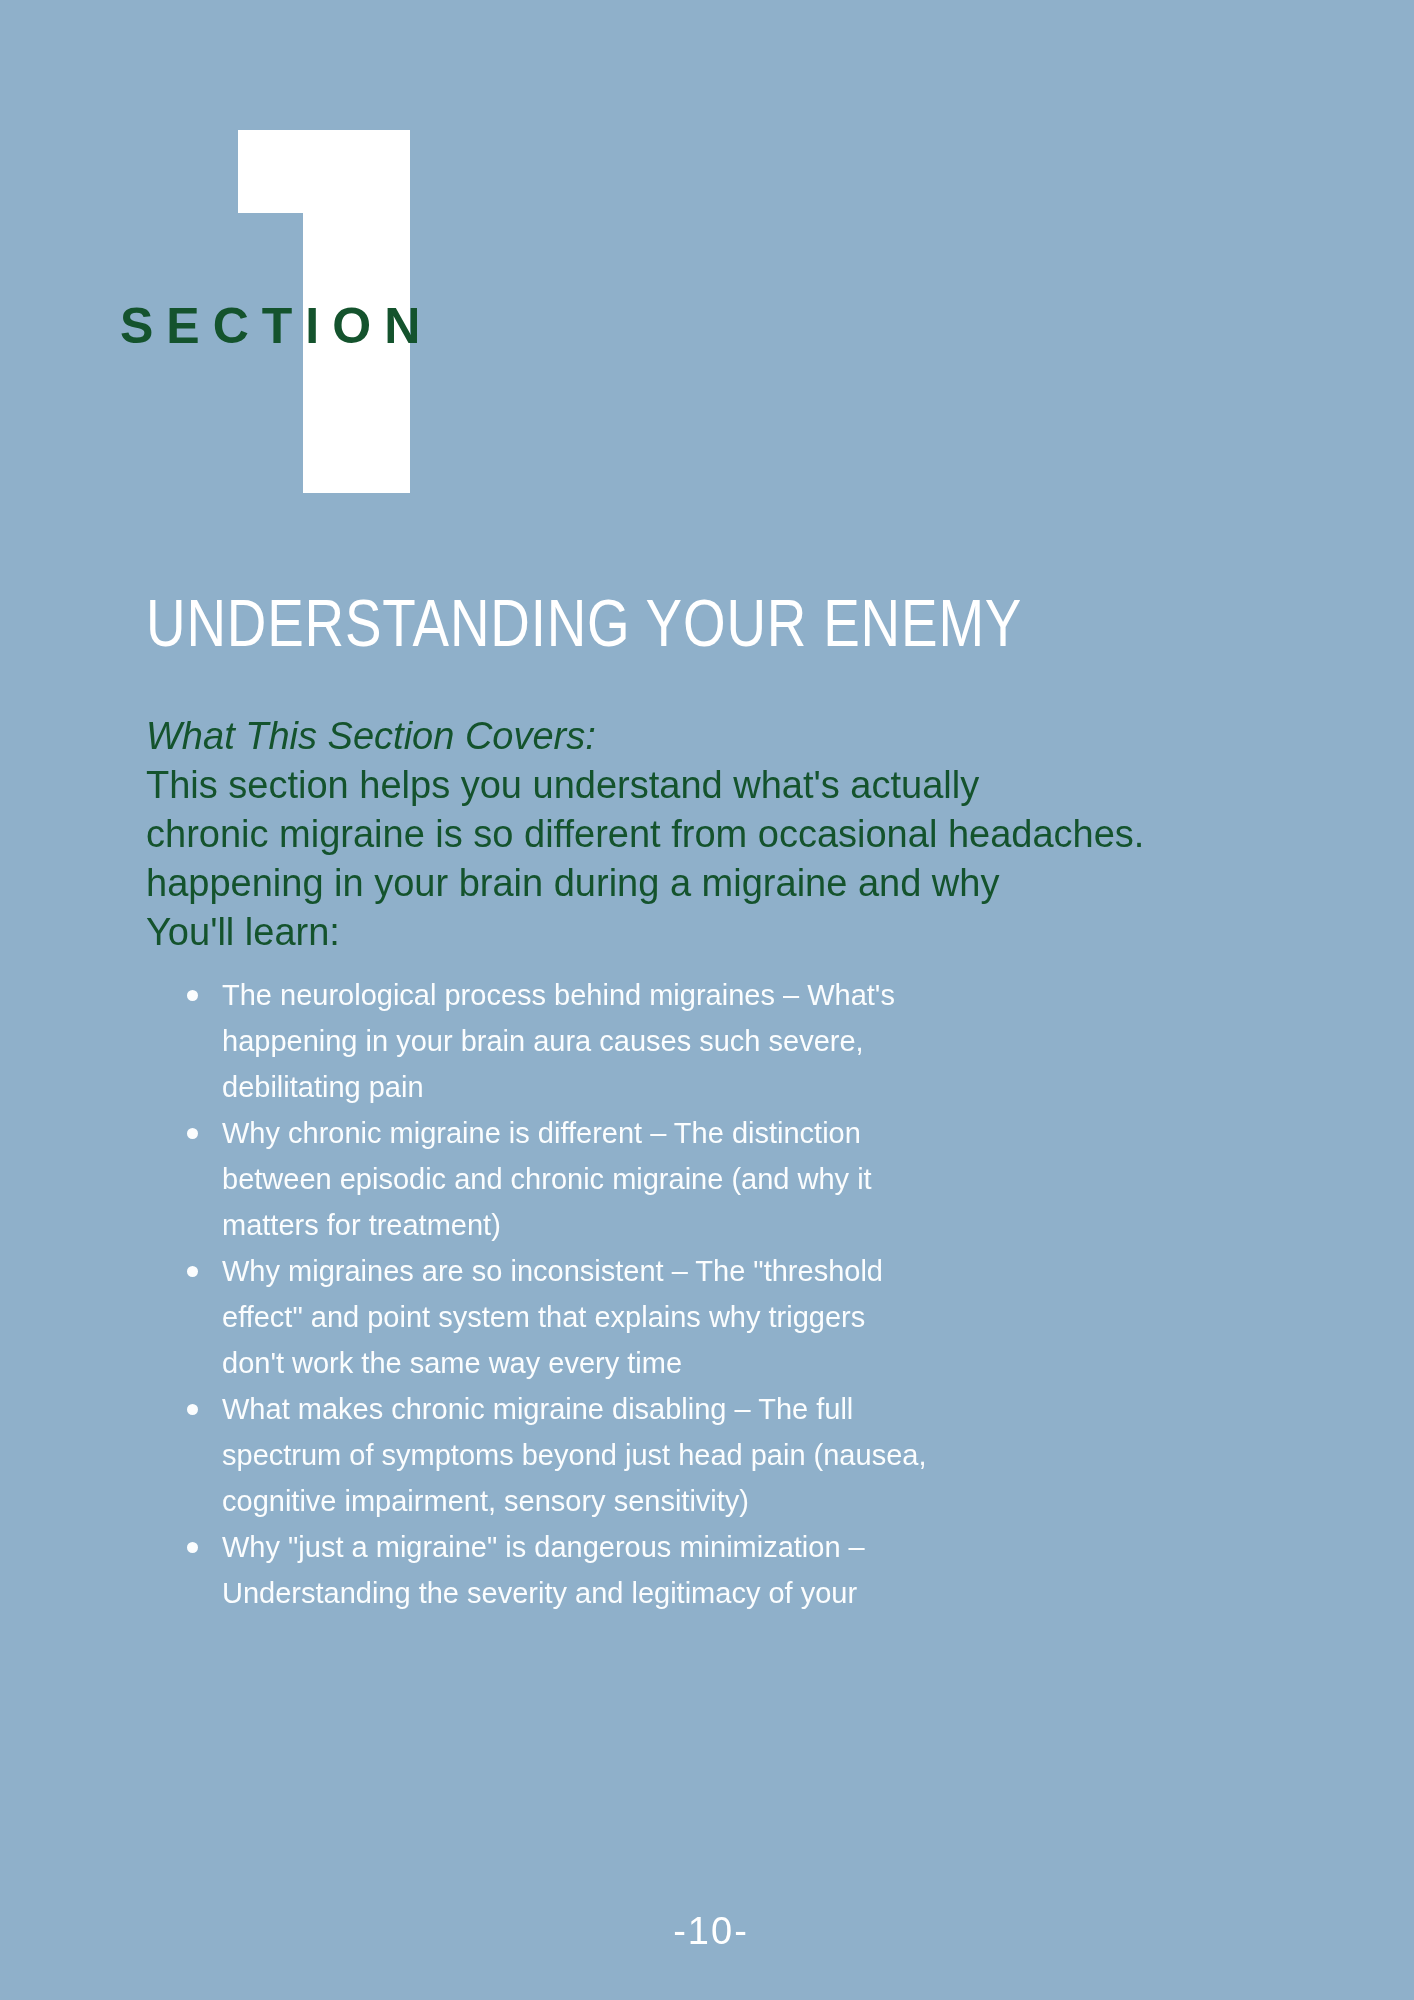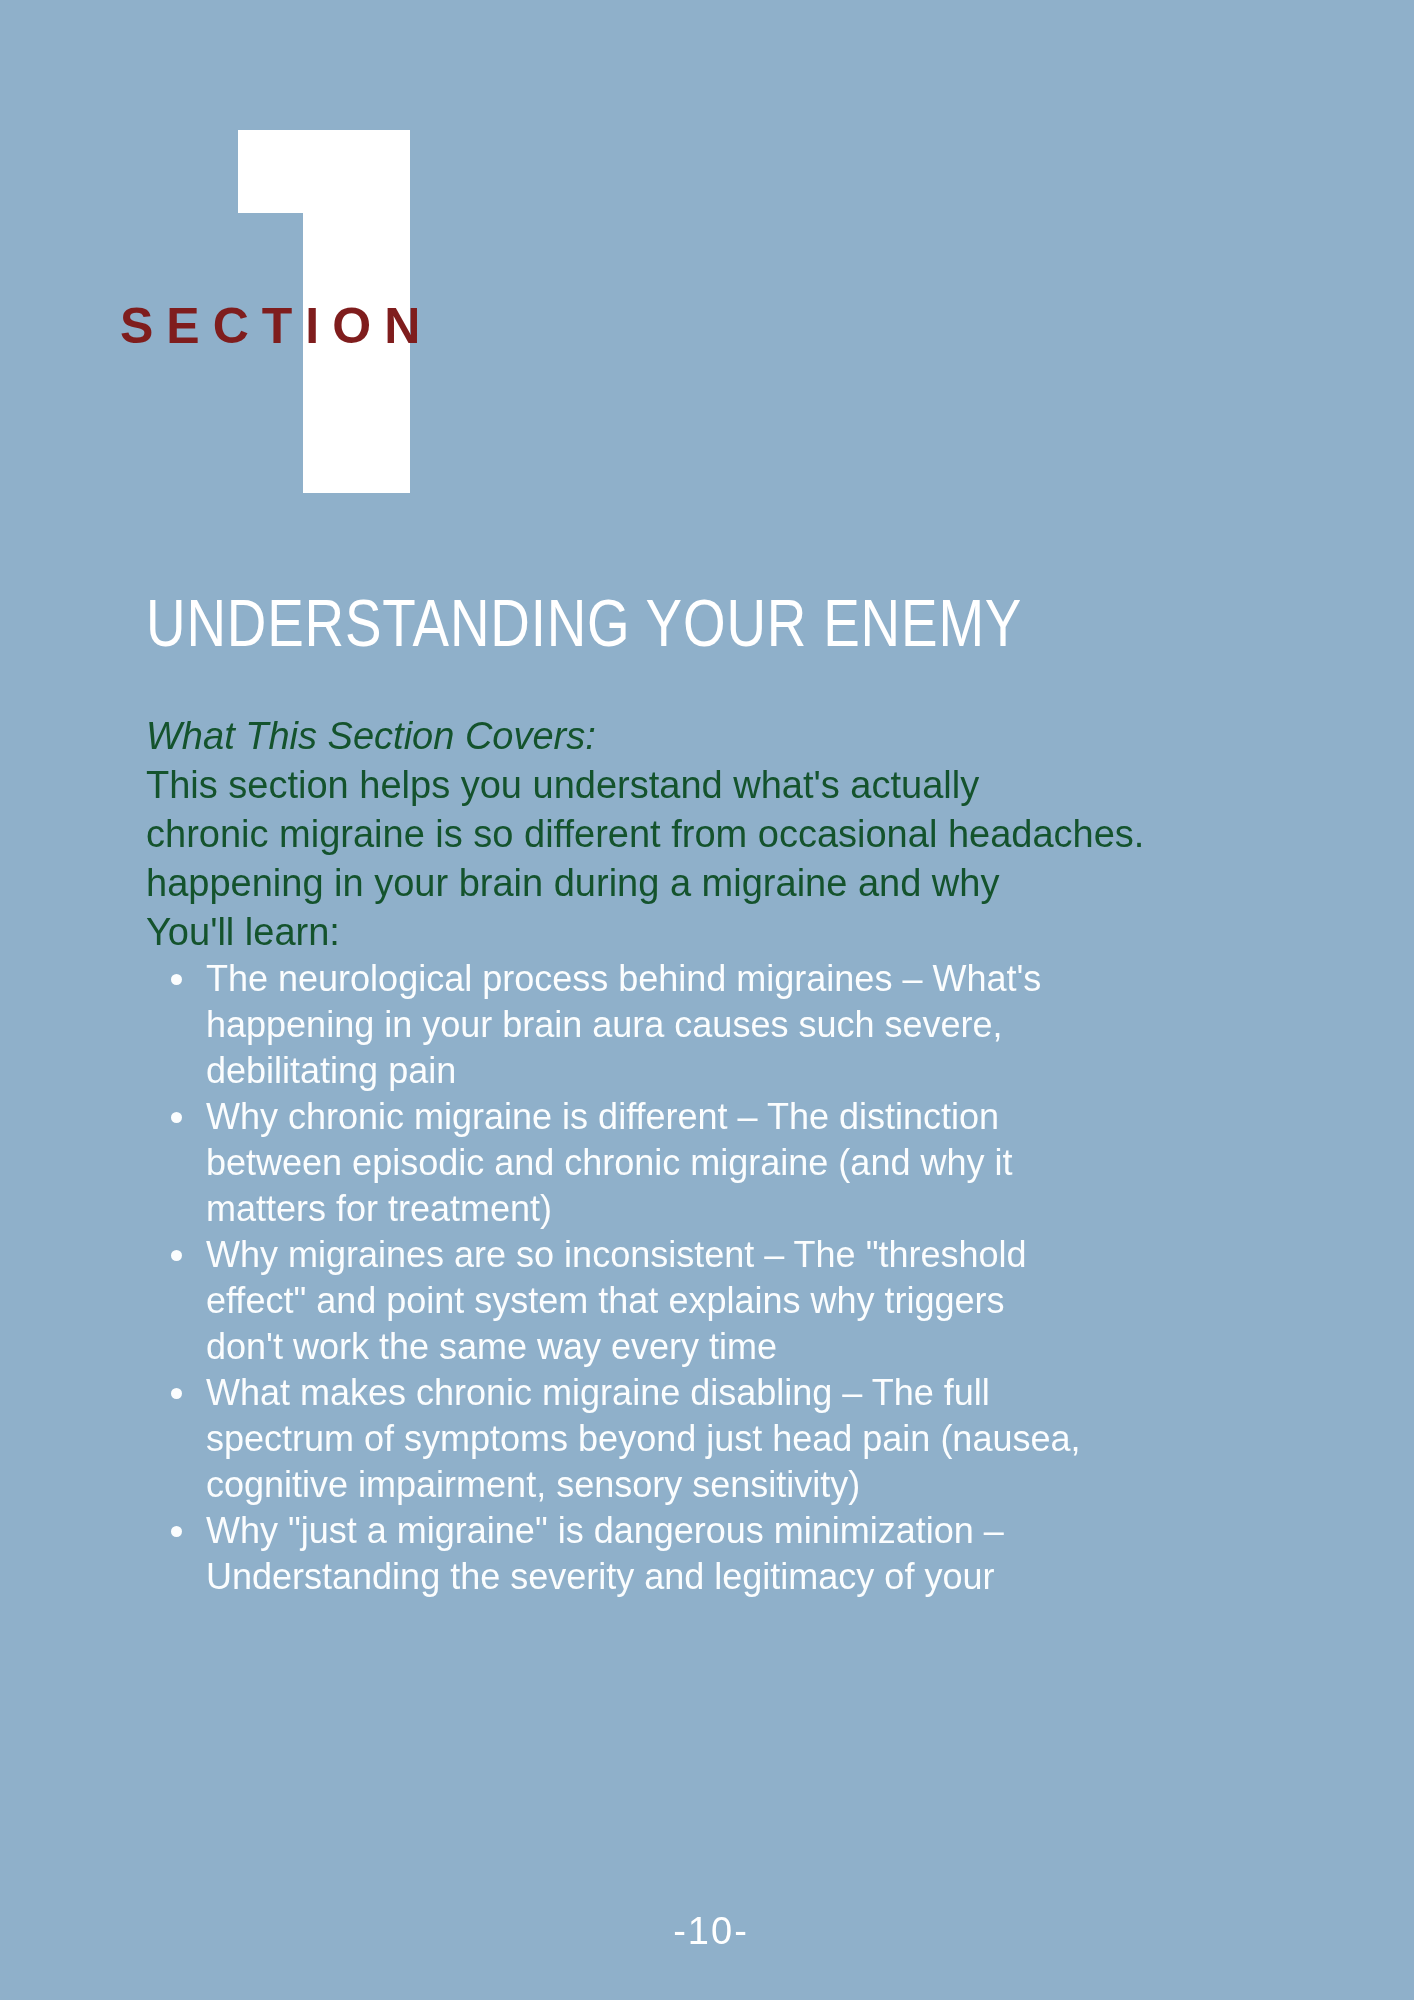"SECTION" .section-label { color: #7f1d1d -> #14532d }
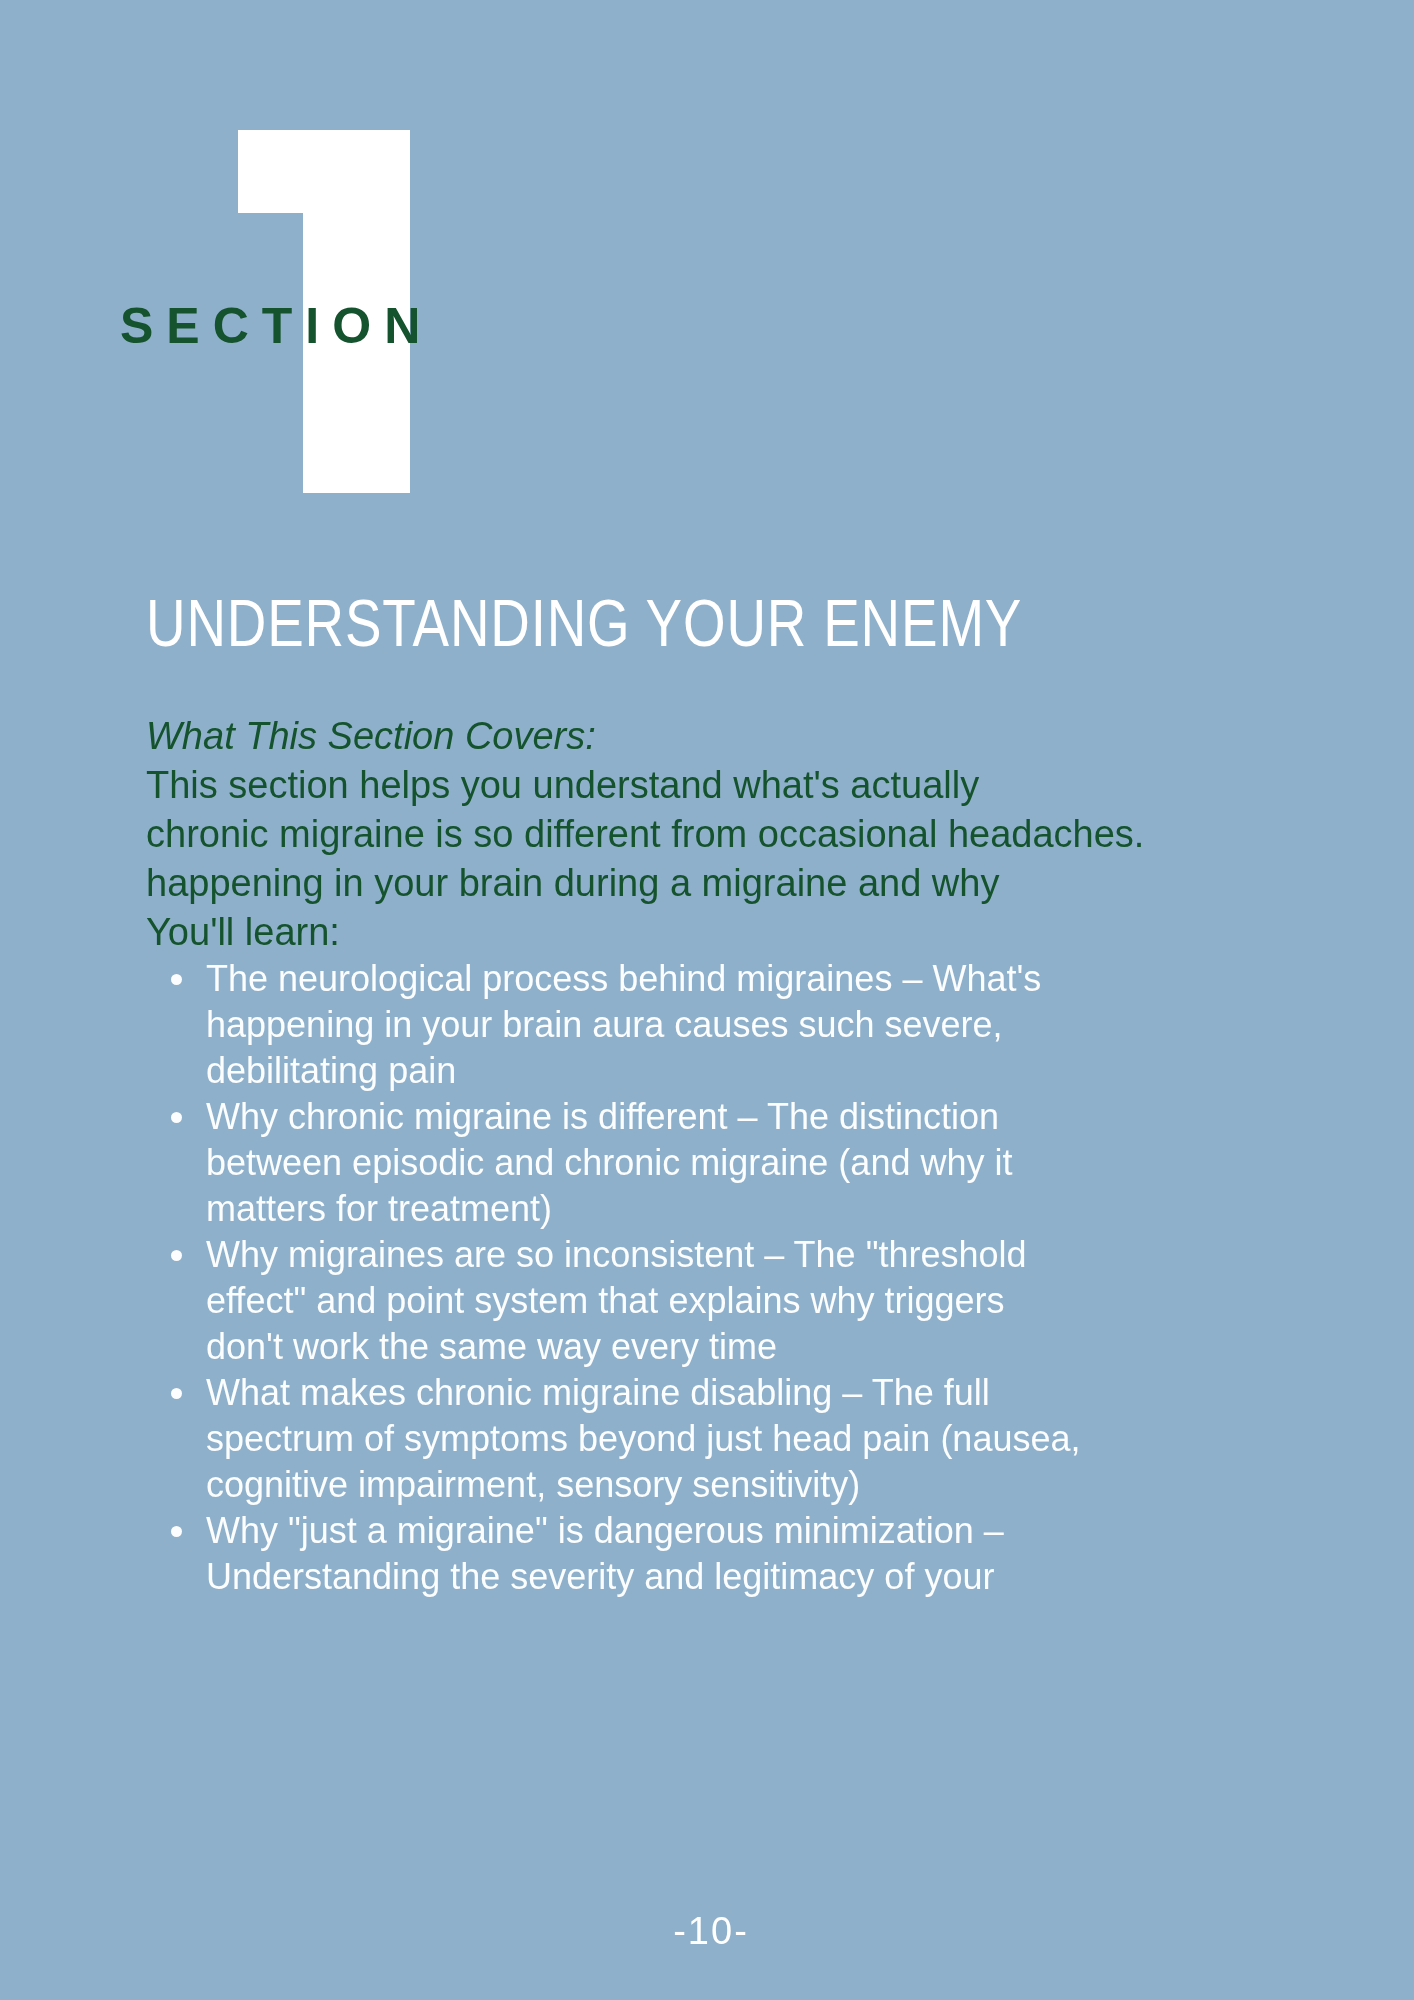"The neurological process behind" .bullets { font-size: 36px -> 29px; margin: 0 -> 16px }
